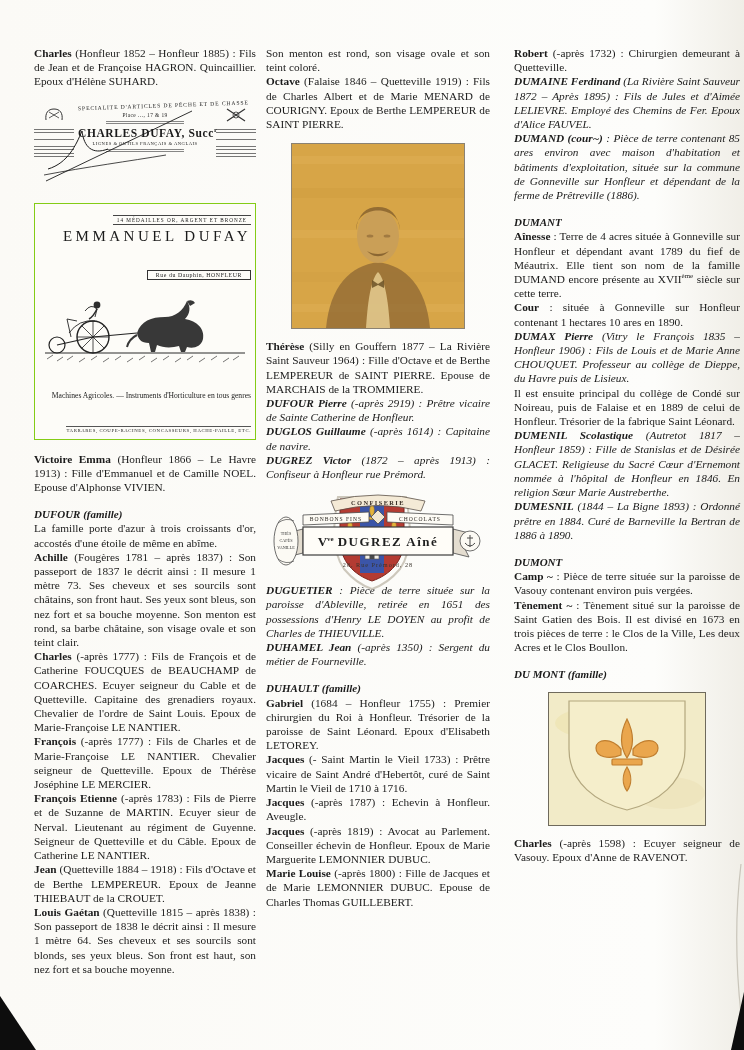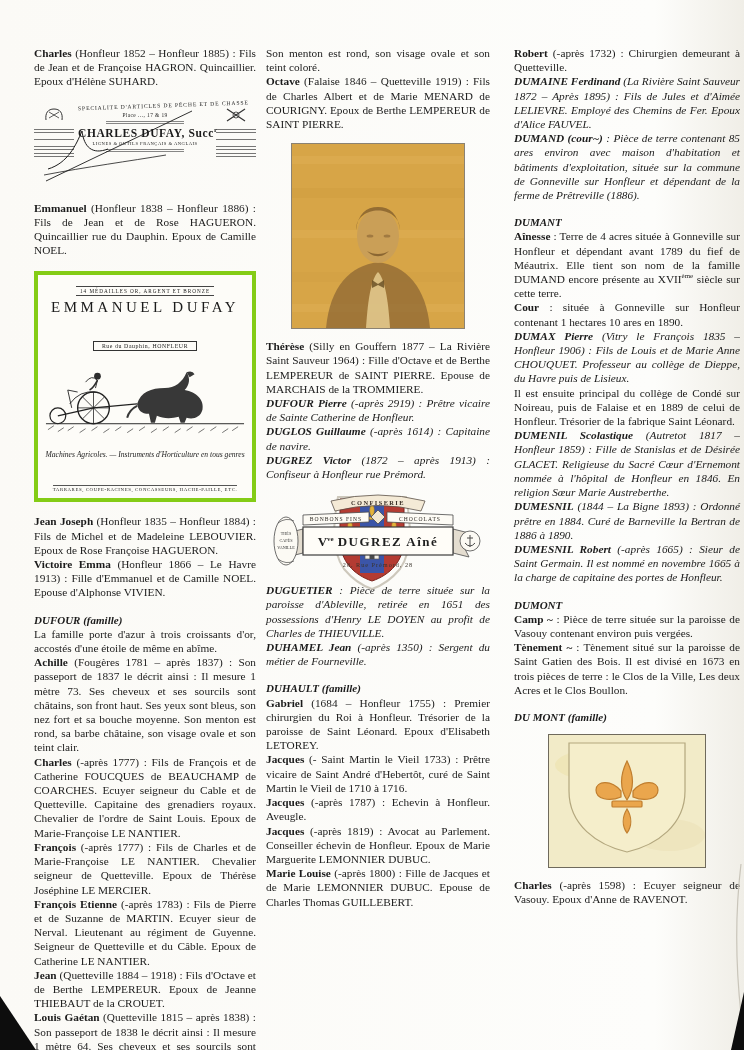"Emmanuel (Honfleur 1838 – Honfleur" p.e { html: <p><b>Emmanuel</b><span> (Honfleur 1838 – Honfleur 1886) : Fils de Jean et de Rose HAGUERON. Quincaillier rue du Dauphin. Epoux de Camille NOEL.</span></p> -> none }
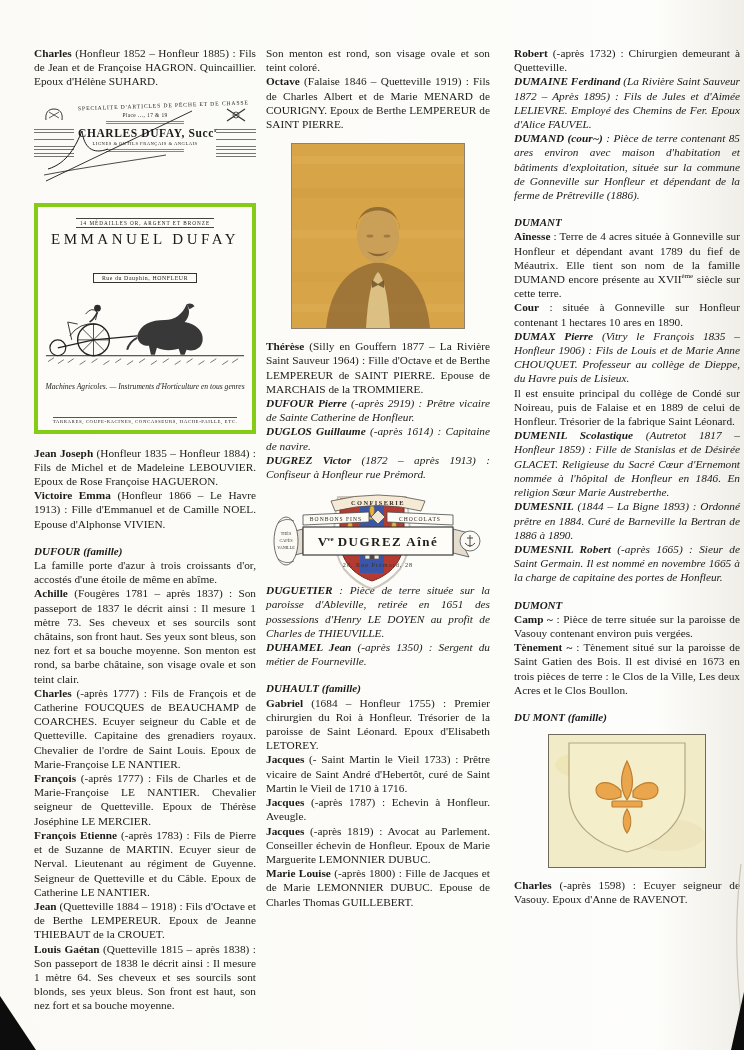"EMMANUEL DUFAY" .ad2 { border: 4px solid #84cc16 -> 1px solid #84cc16; text-align: center -> right }
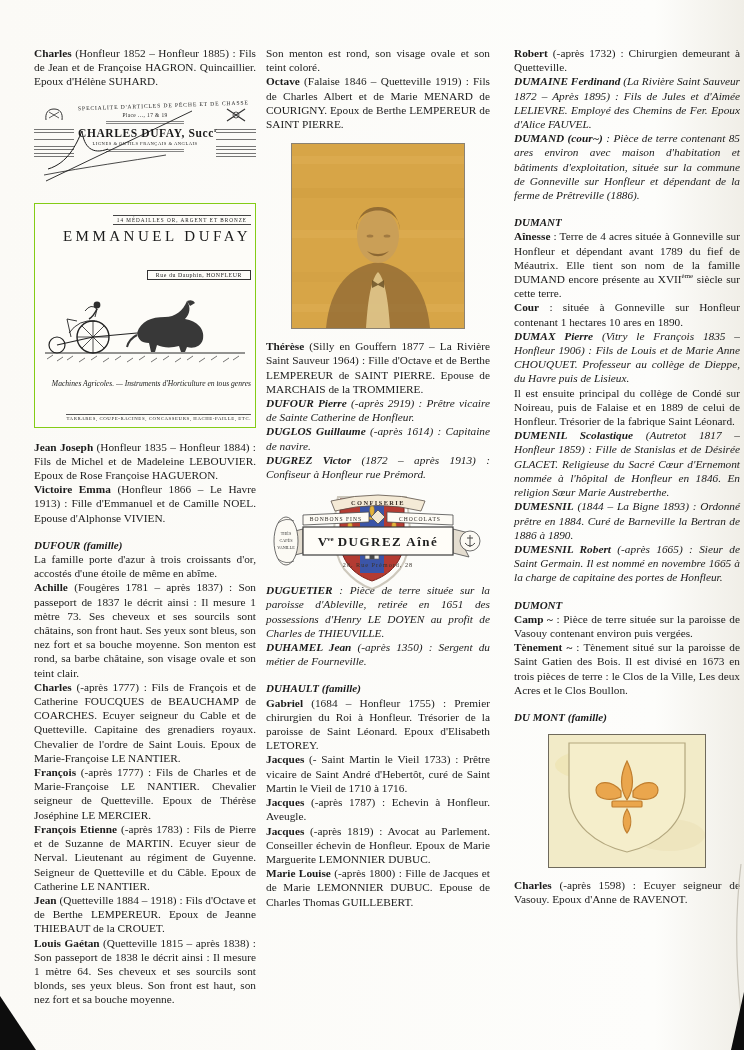"Machines Agricoles. — Instruments" .ad2 .cap { font-style: italic -> none; margin-top: 6px -> 18px }
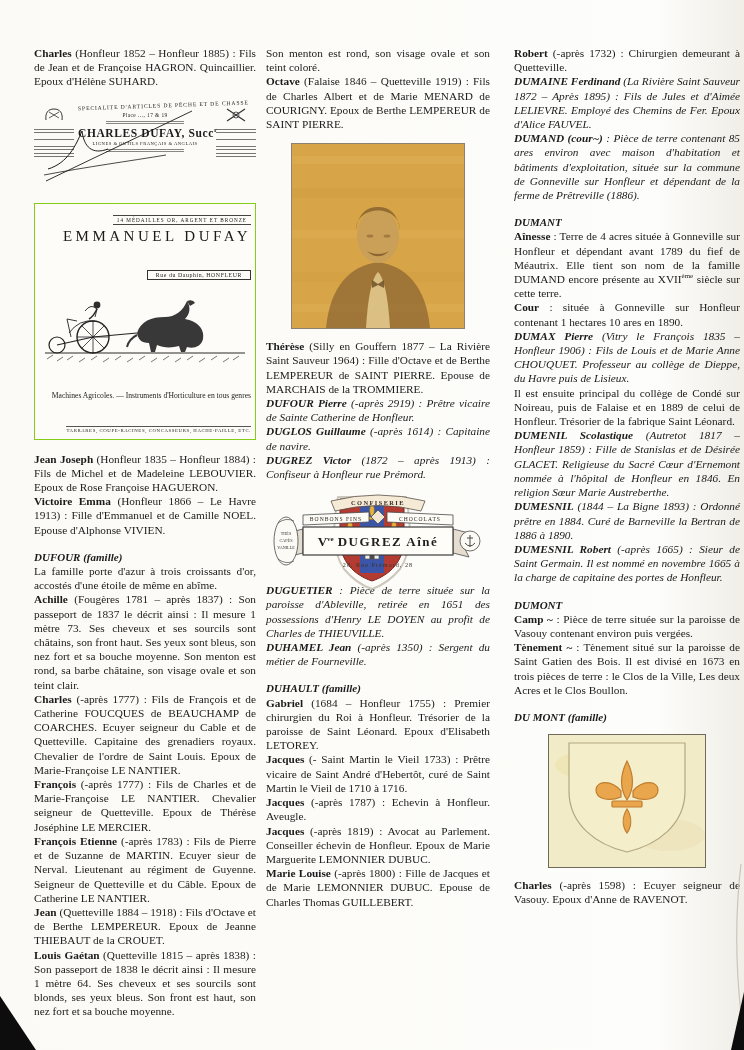"Jean Joseph (Honfleur 1835 –" p.e { html: <p><b>Jean Joseph</b><span> (Honfleur 1835 – Honfleur 1884) : Fils de Michel et de Madeleine LEBOUVIER. Epoux de Rose Françoise HAGUERON.</span></p> -> none }
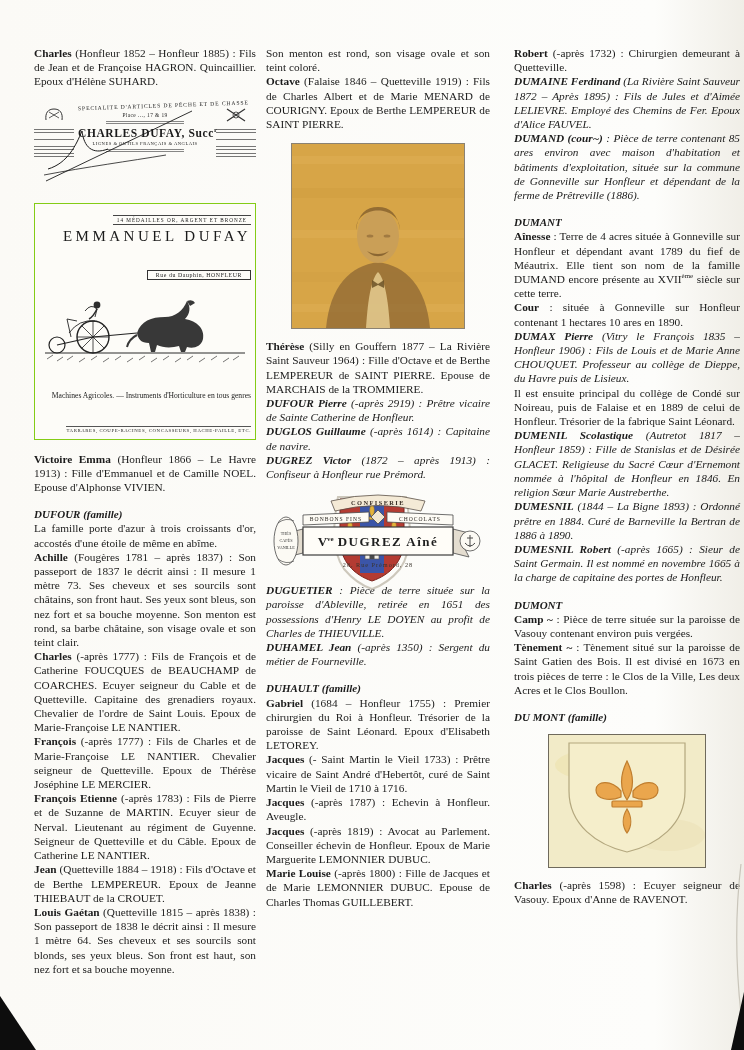"DUMESNIL Robert (-après 1665) :" p.e { html: <p><b>DUMESNIL Robert</b><span> (-après 1665) : Sieur de Saint Germain. Il est nommé en novembre 1665 à la charge de capitaine des portes de Honfleur.</span></p> -> none }
